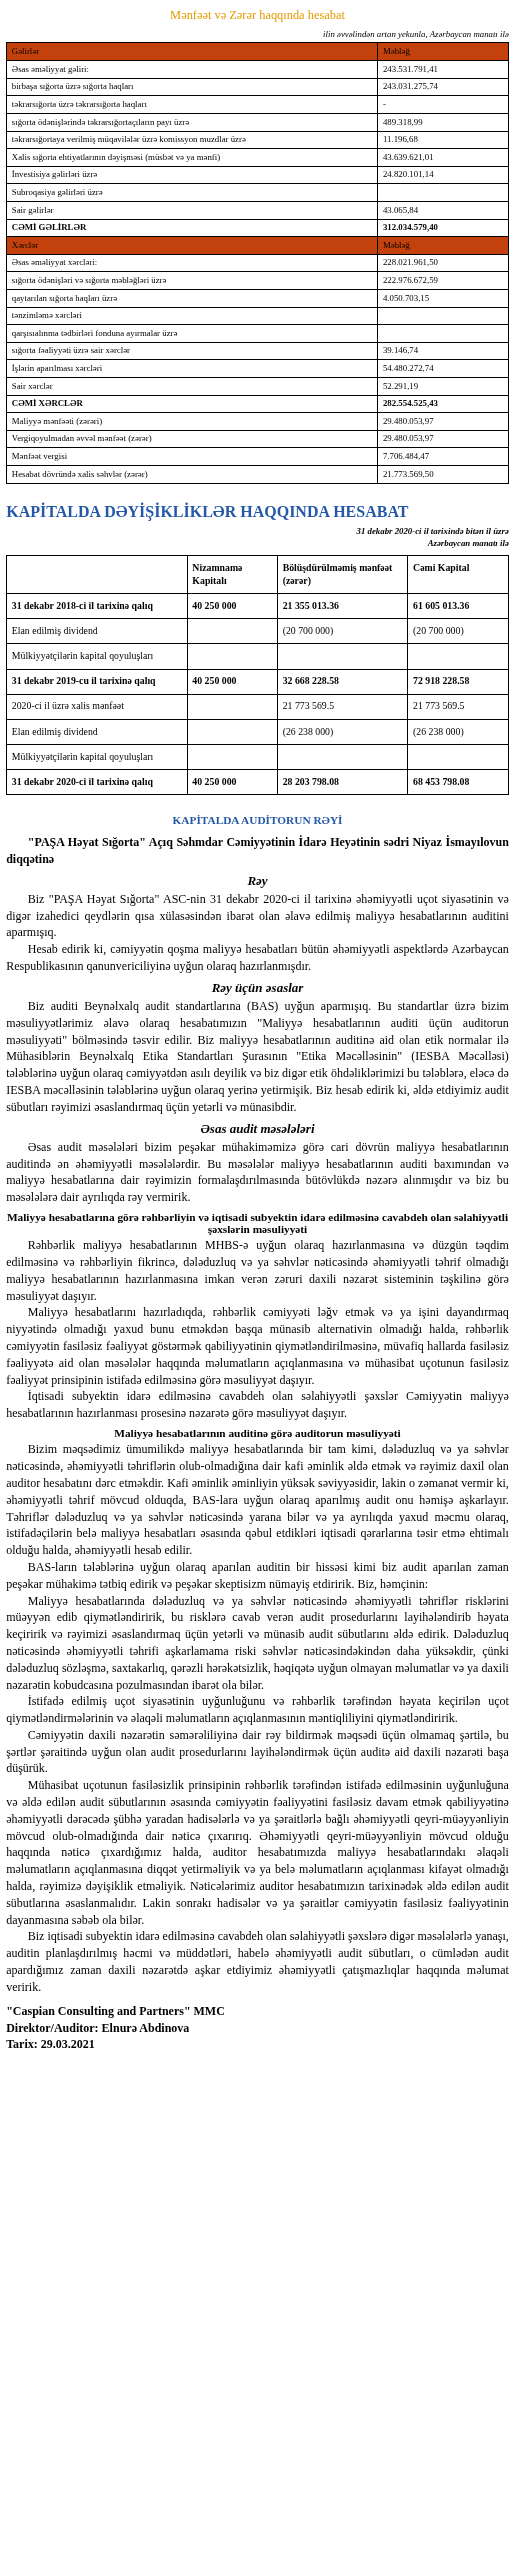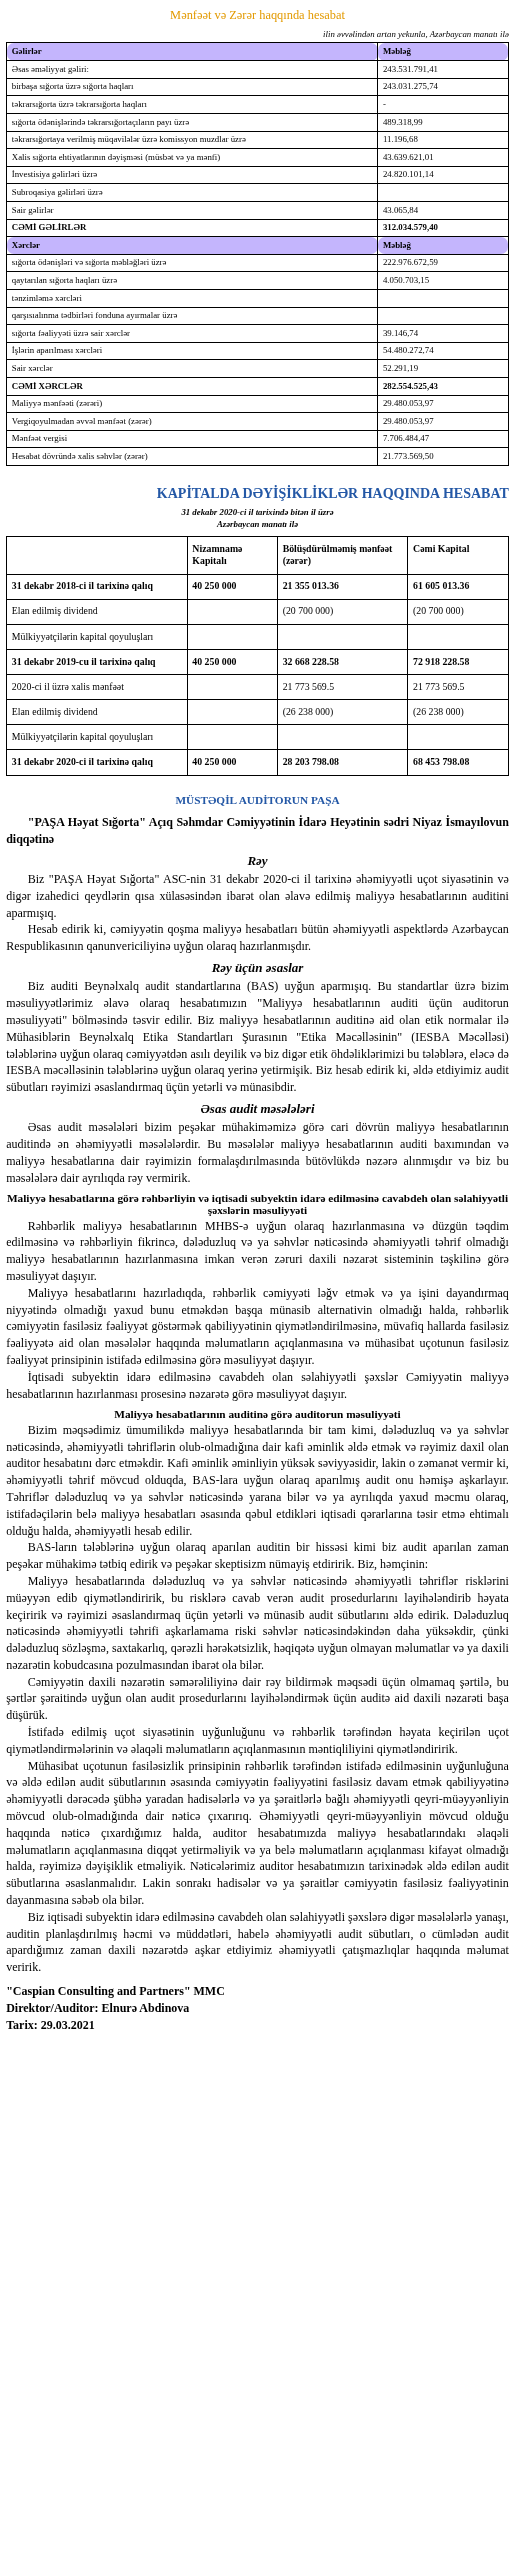"Gəlirlər" .fin tr.hdr td { background: #c4b5fd -> #c2410c; border-radius: 7px -> none; font-weight: bold -> normal }
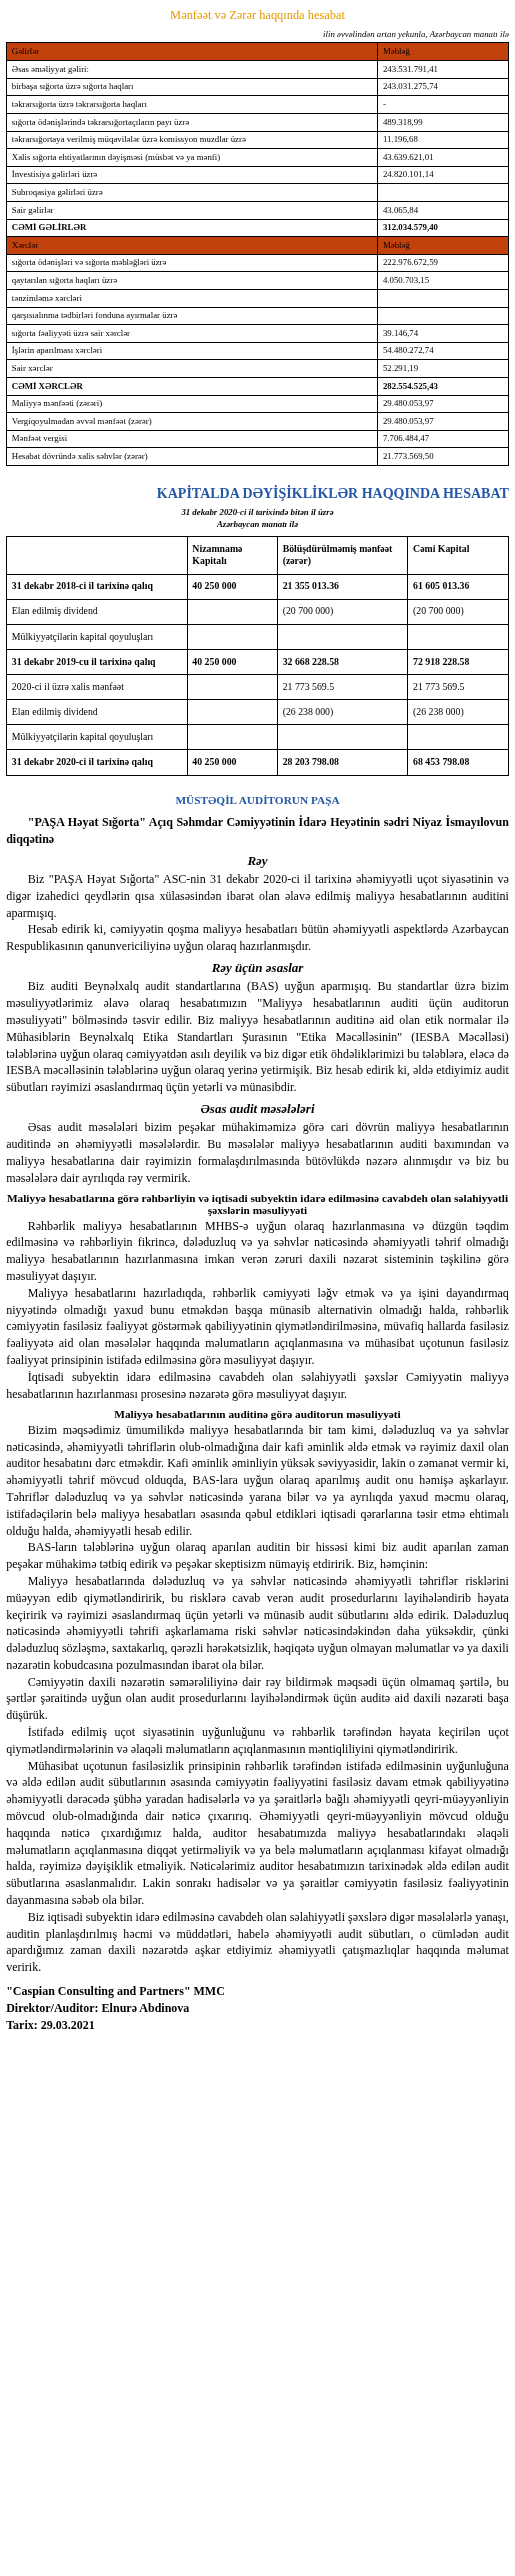"Əsas əməliyyat xərcləri:" tr { html: none -> <tr> <td>Əsas əməliyyat xərcləri:</td> <td>228.021.961,50</td> </tr> }
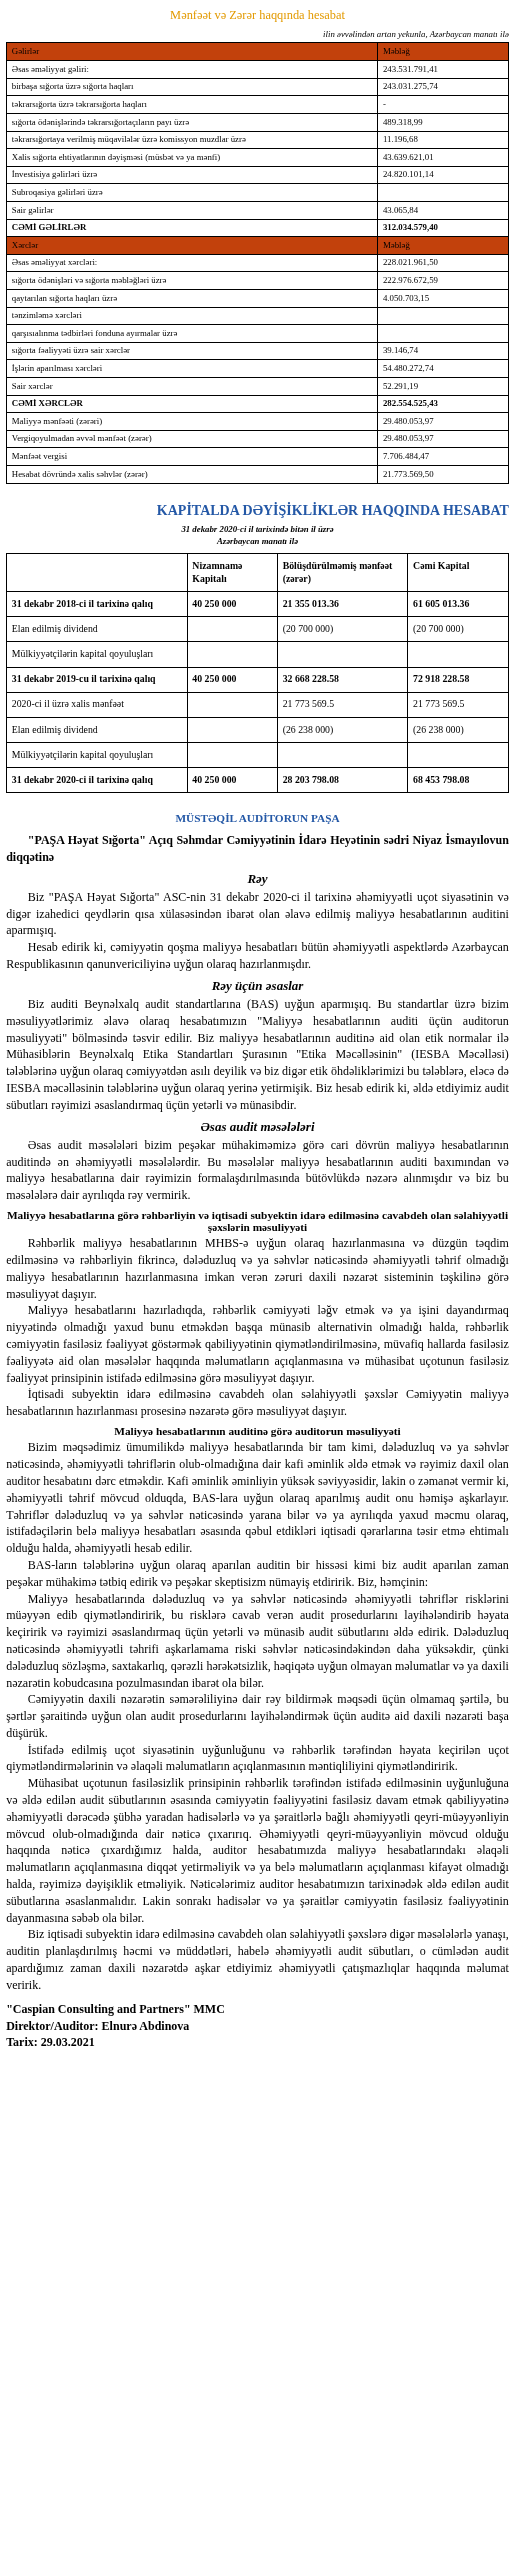"KAPİTALDA DƏYİŞİKLİKLƏR HAQQINDA HESABAT" .cap-title { font-size: 14px -> 16px; text-align: right -> left }
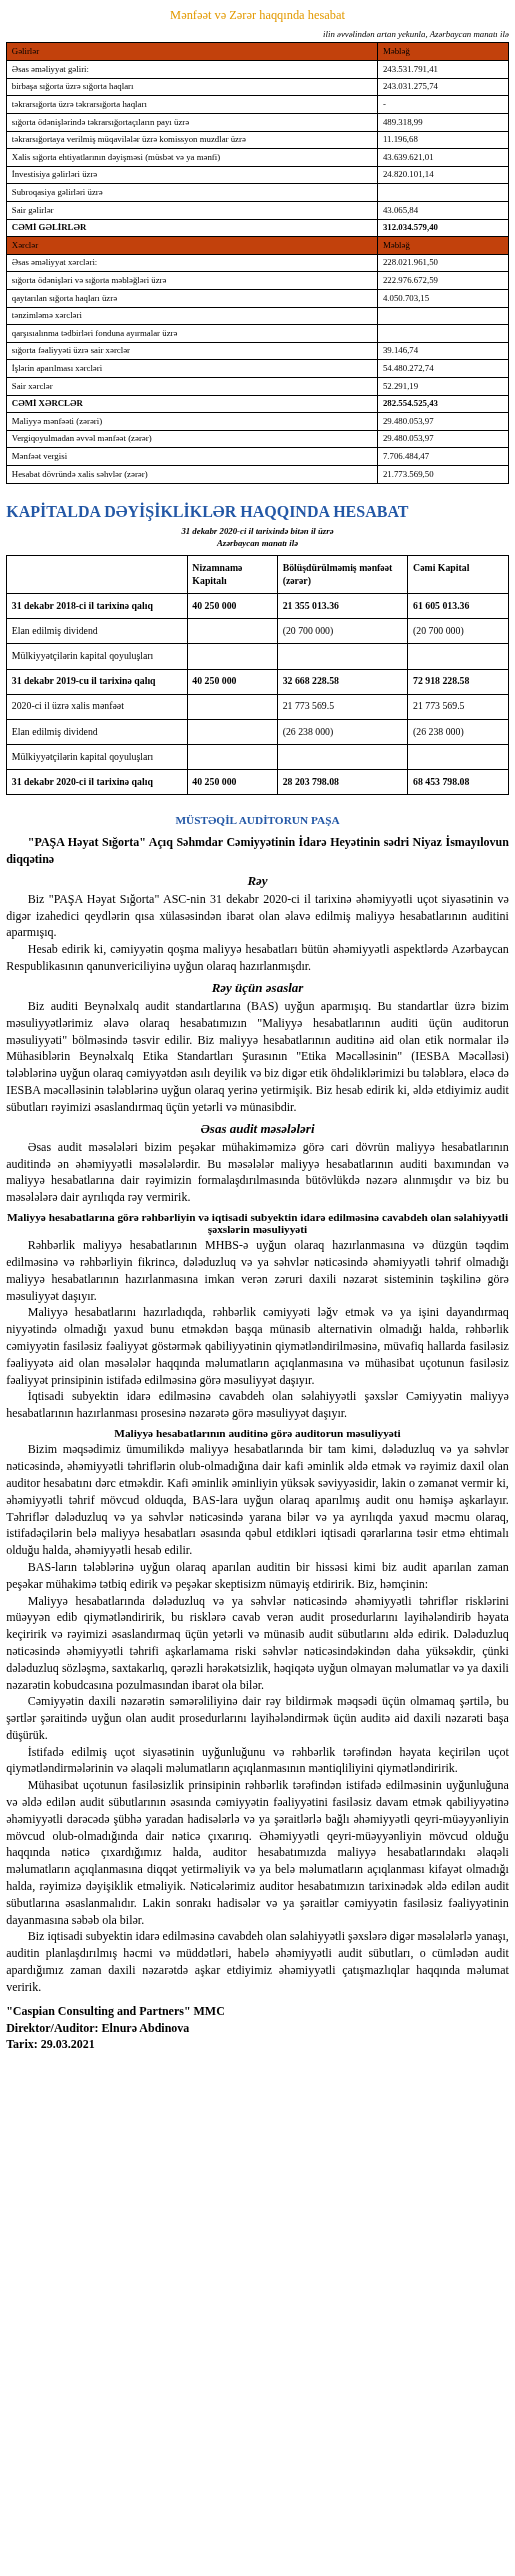"31 dekabr 2020-ci il tarixində" .cap-subtitle { text-align: center -> right }
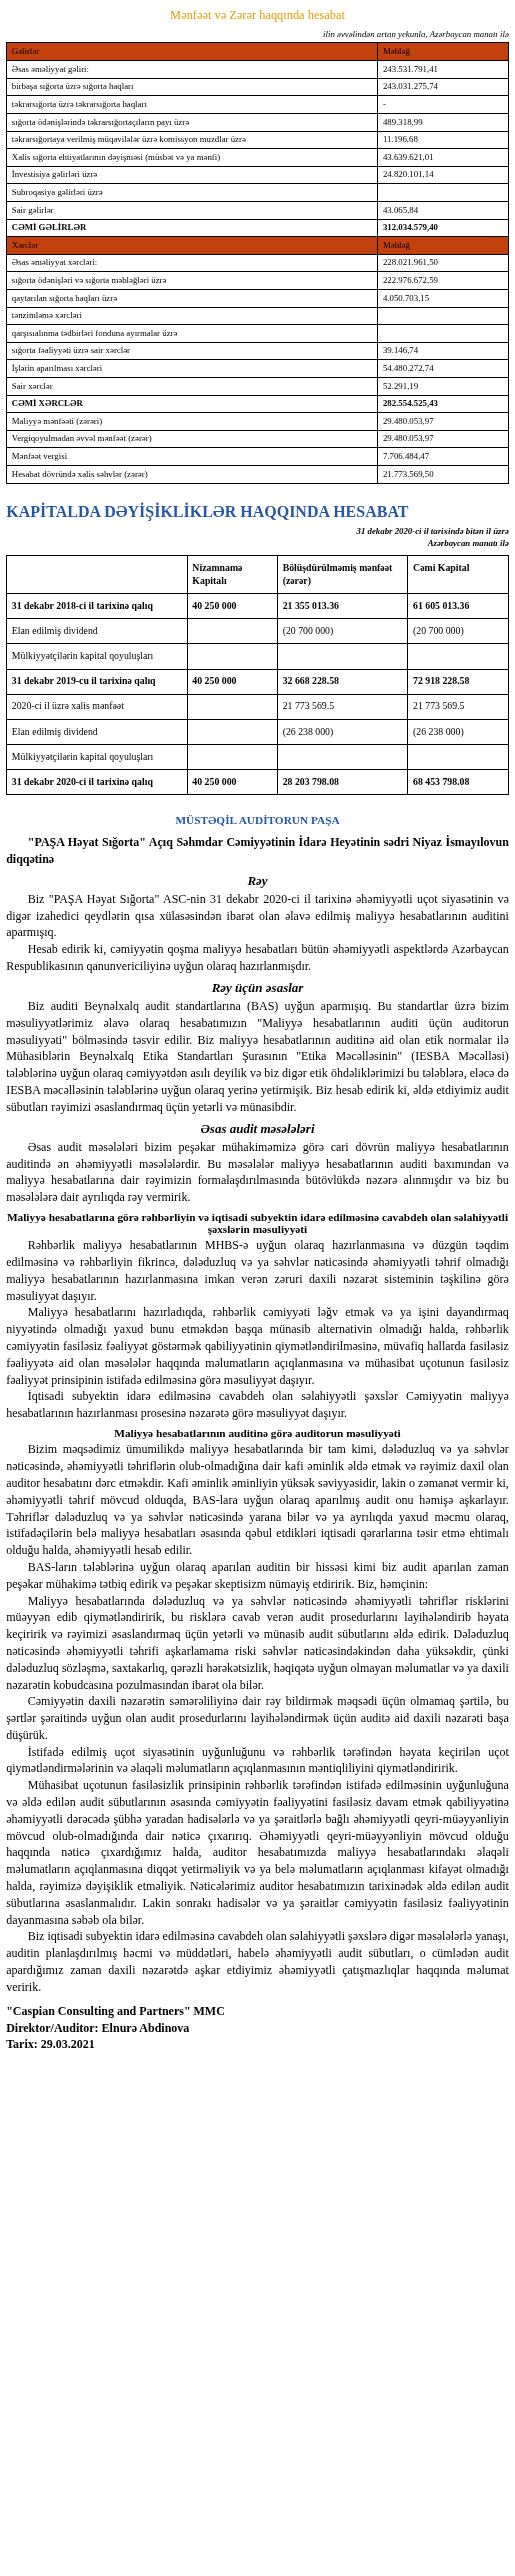"MÜSTƏQİL AUDİTORUN PAŞA" h2.audit-title { text: MÜSTƏQİL AUDİTORUN PAŞA -> KAPİTALDA AUDİTORUN RƏYİ }
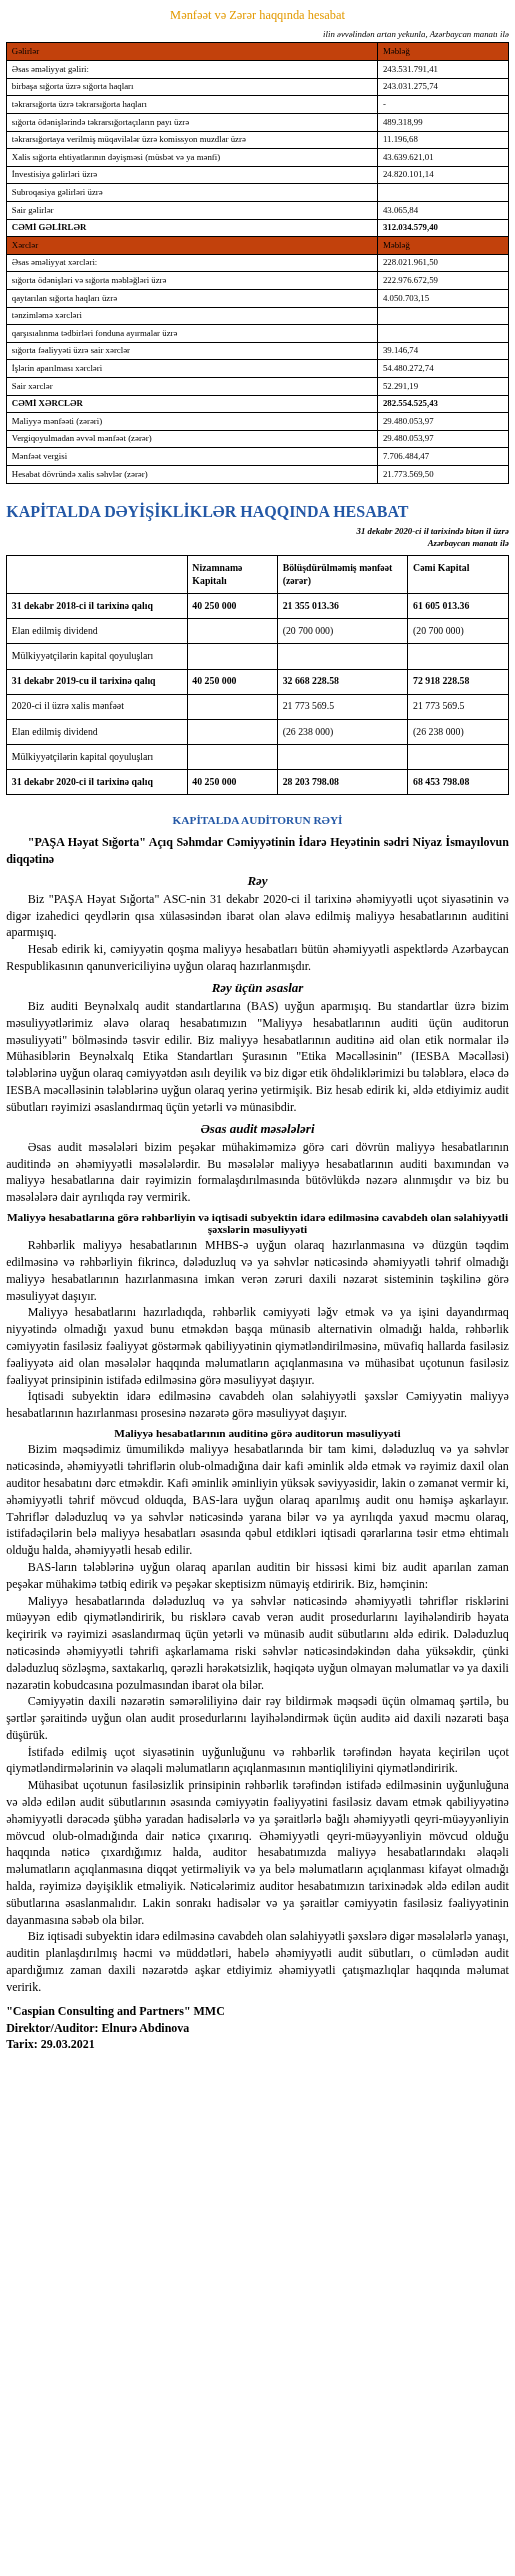"Cəmiyyətin daxili nəzarətin" p { order: before "İstifadə edilmiş uçot siyasətinin" -> after "İstifadə edilmiş uçot siyasətinin" }
